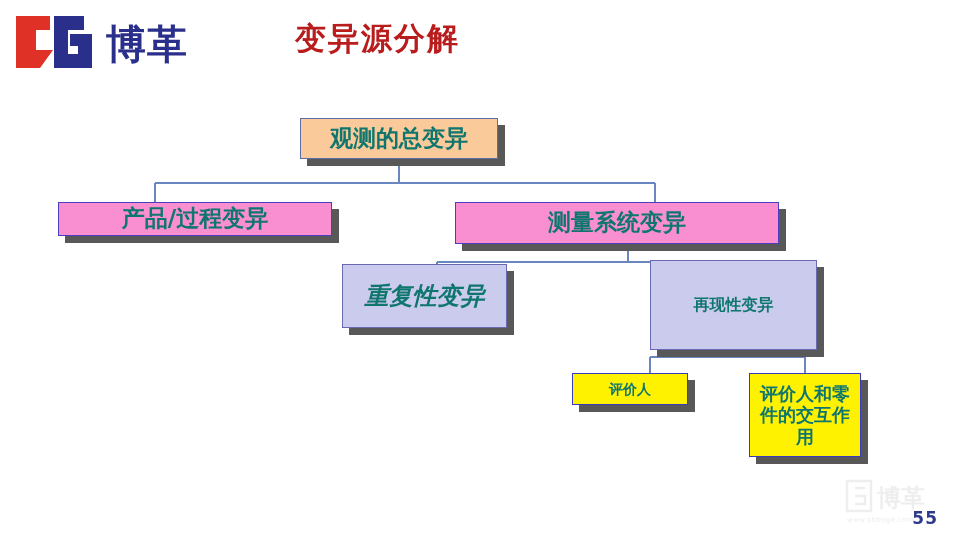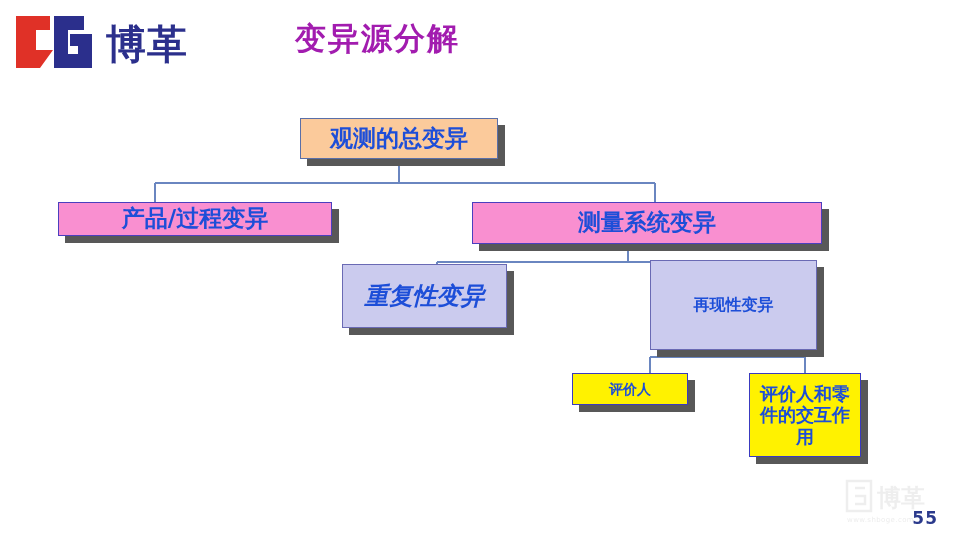"变异源分解" #page-title { color: #a21caf -> #b91c1c }
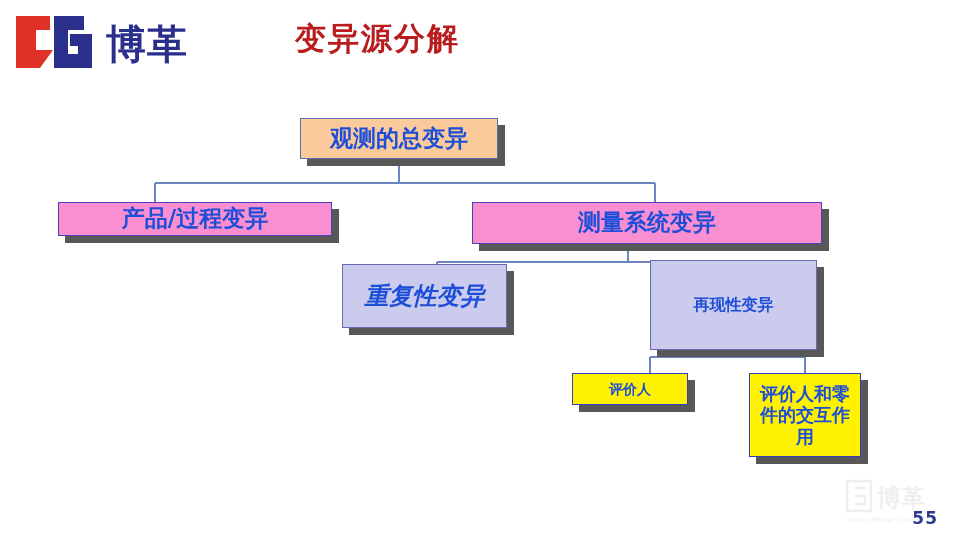"观测的总变异" .node { color: #1d4ed8 -> #0f766e }
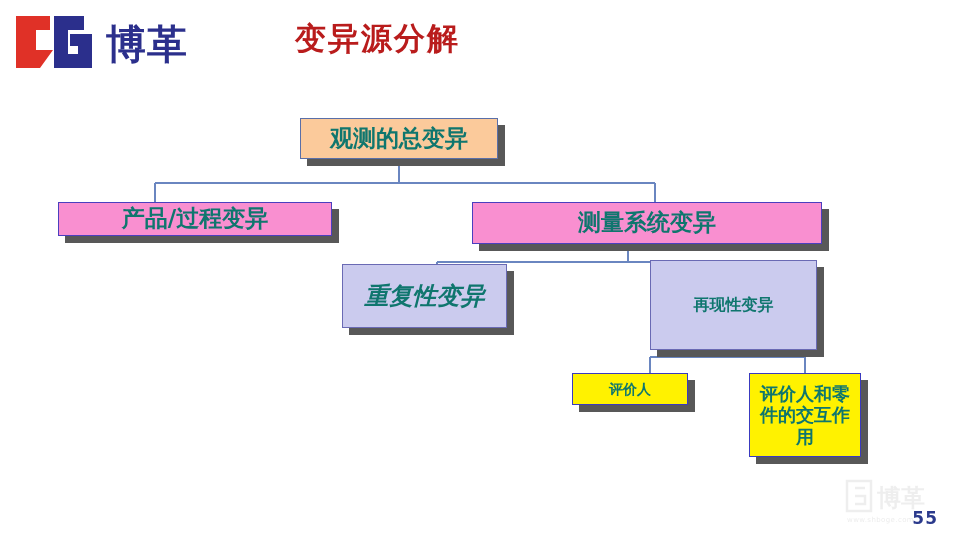"测量系统变异" #node-msa { margin-left: 17px -> none; width: 350px -> 324px }
